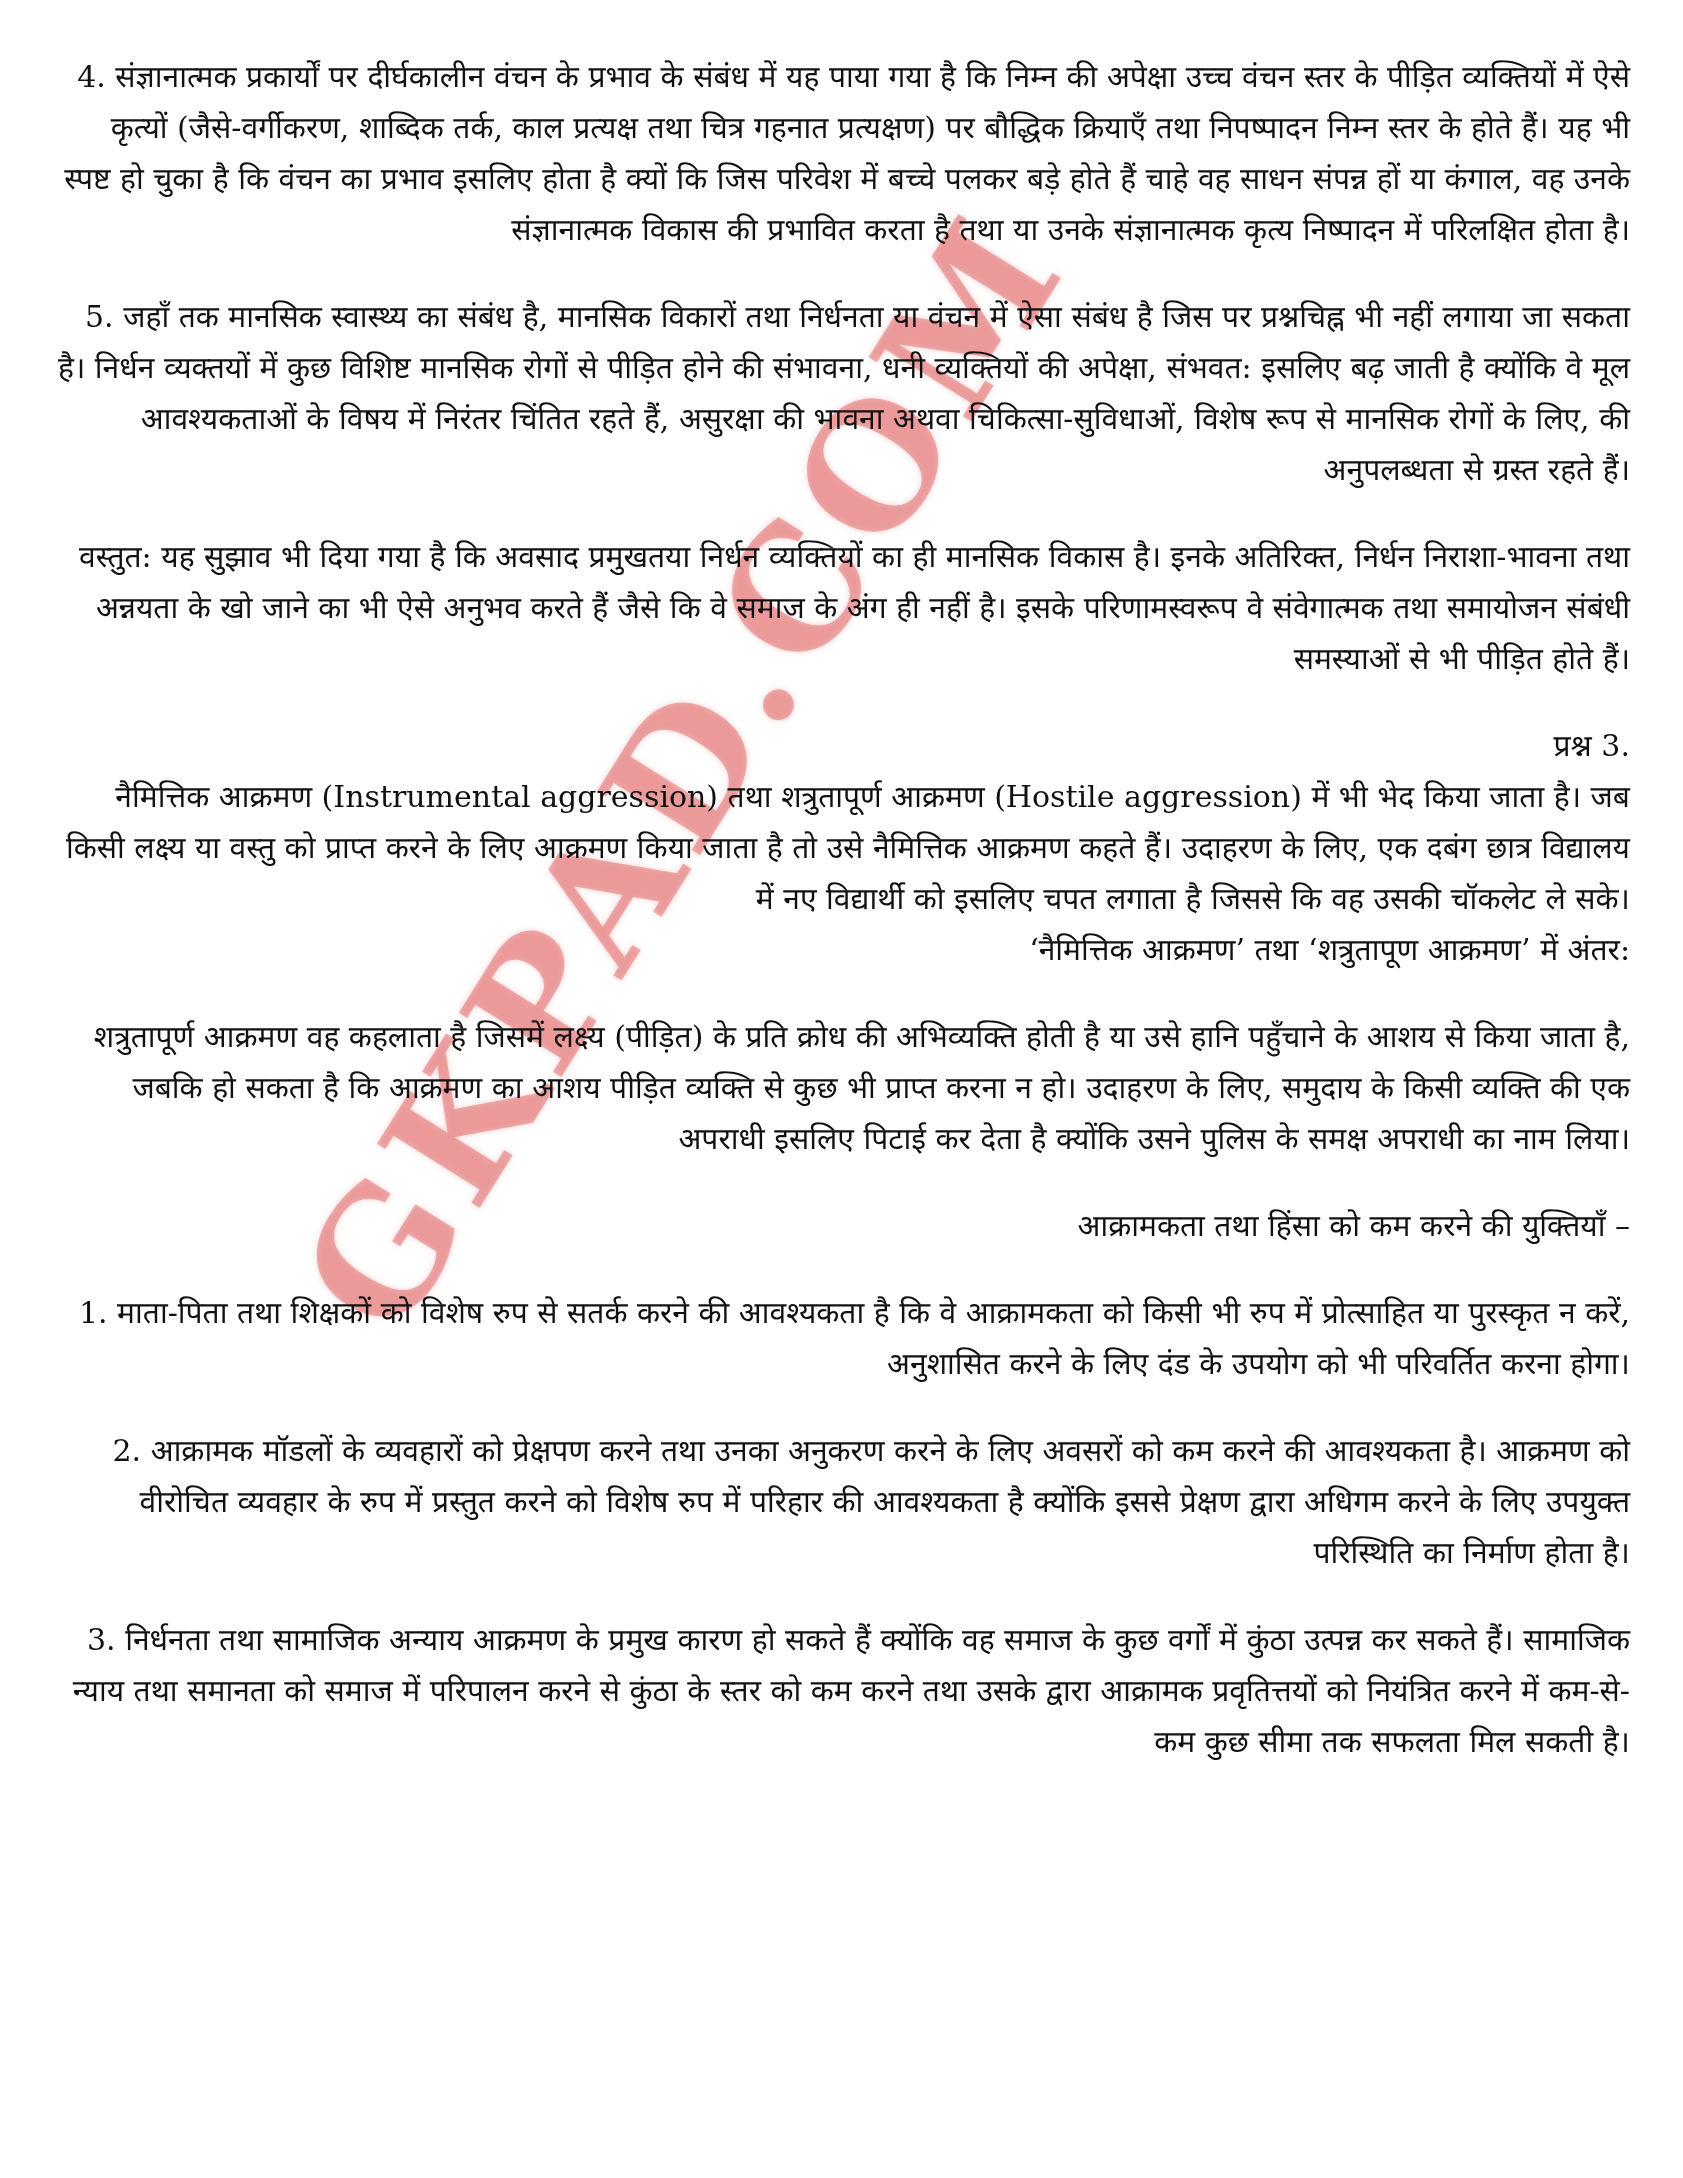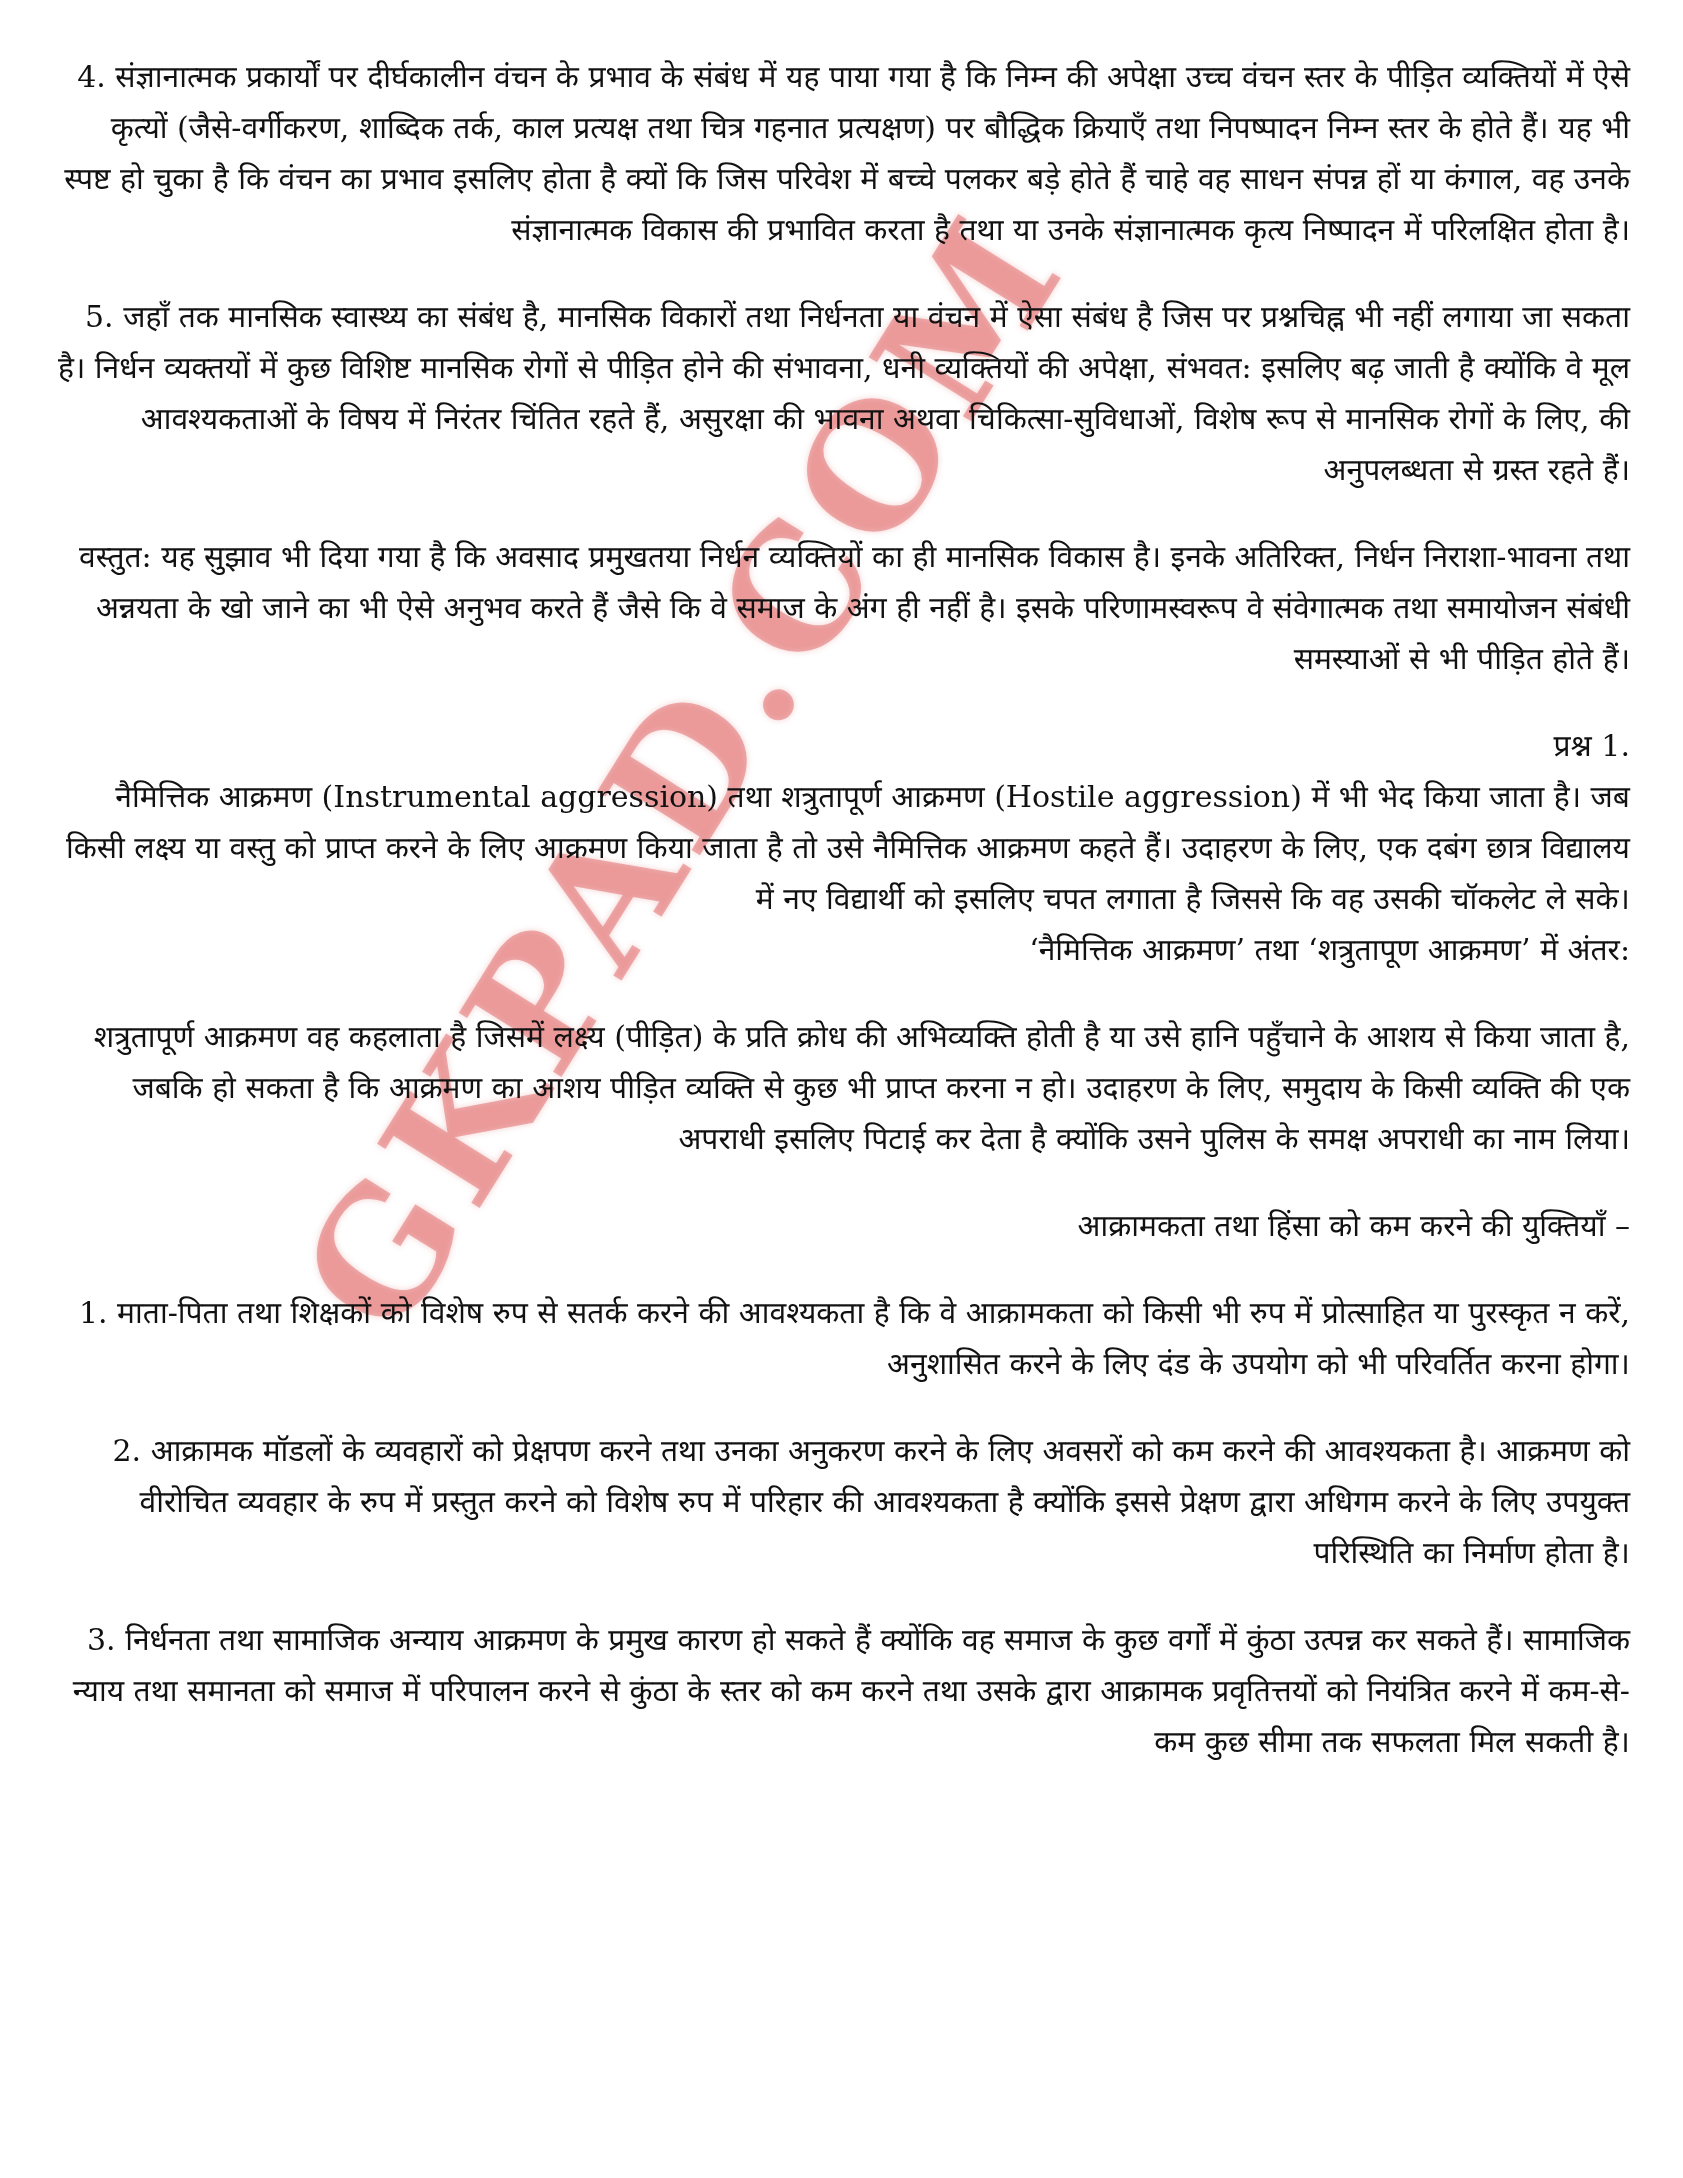"प्रश्न 1." p { text: 1 -> 3 }
